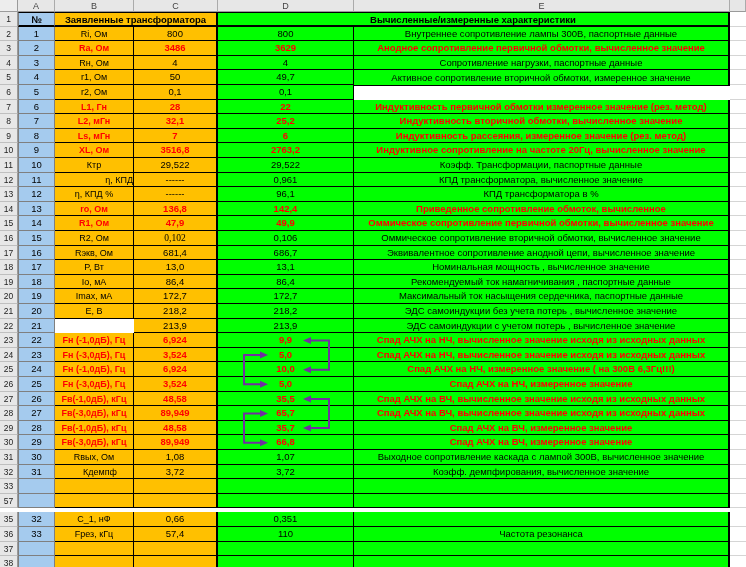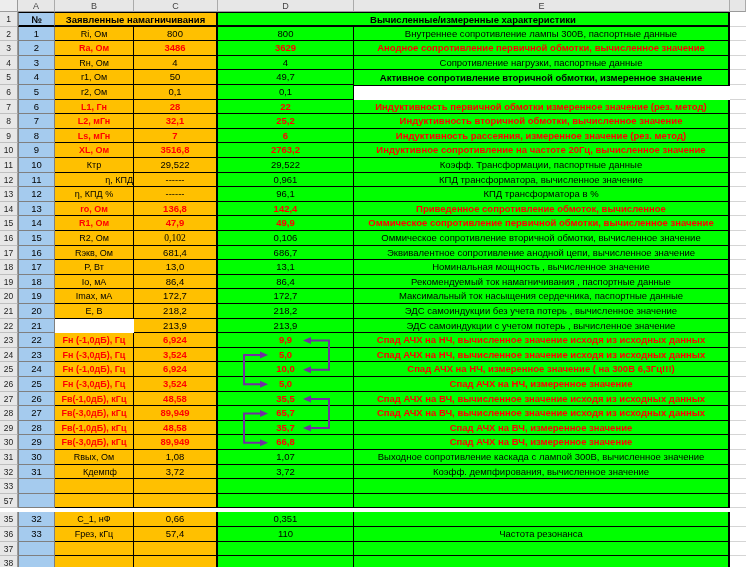"Заявленные намагничивания" div.abs { text: намагничивания -> трансформатора }
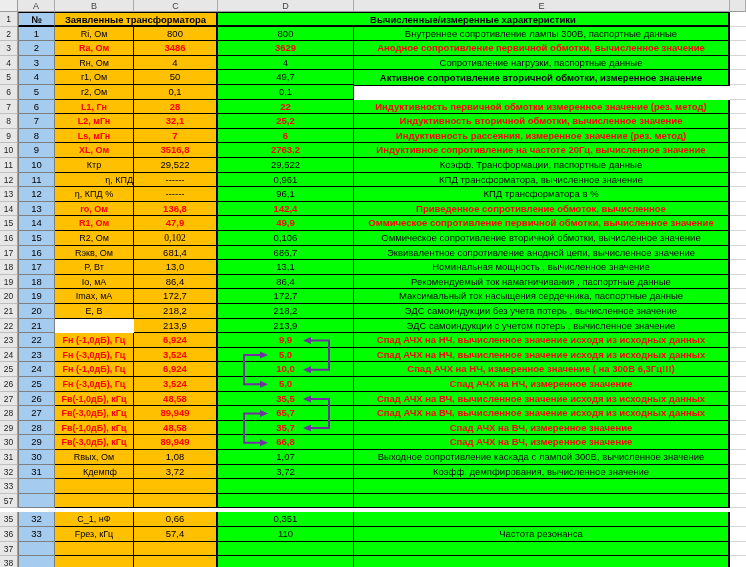"Активное сопротивление вторичной" div.abs { font-weight: bold -> none }
